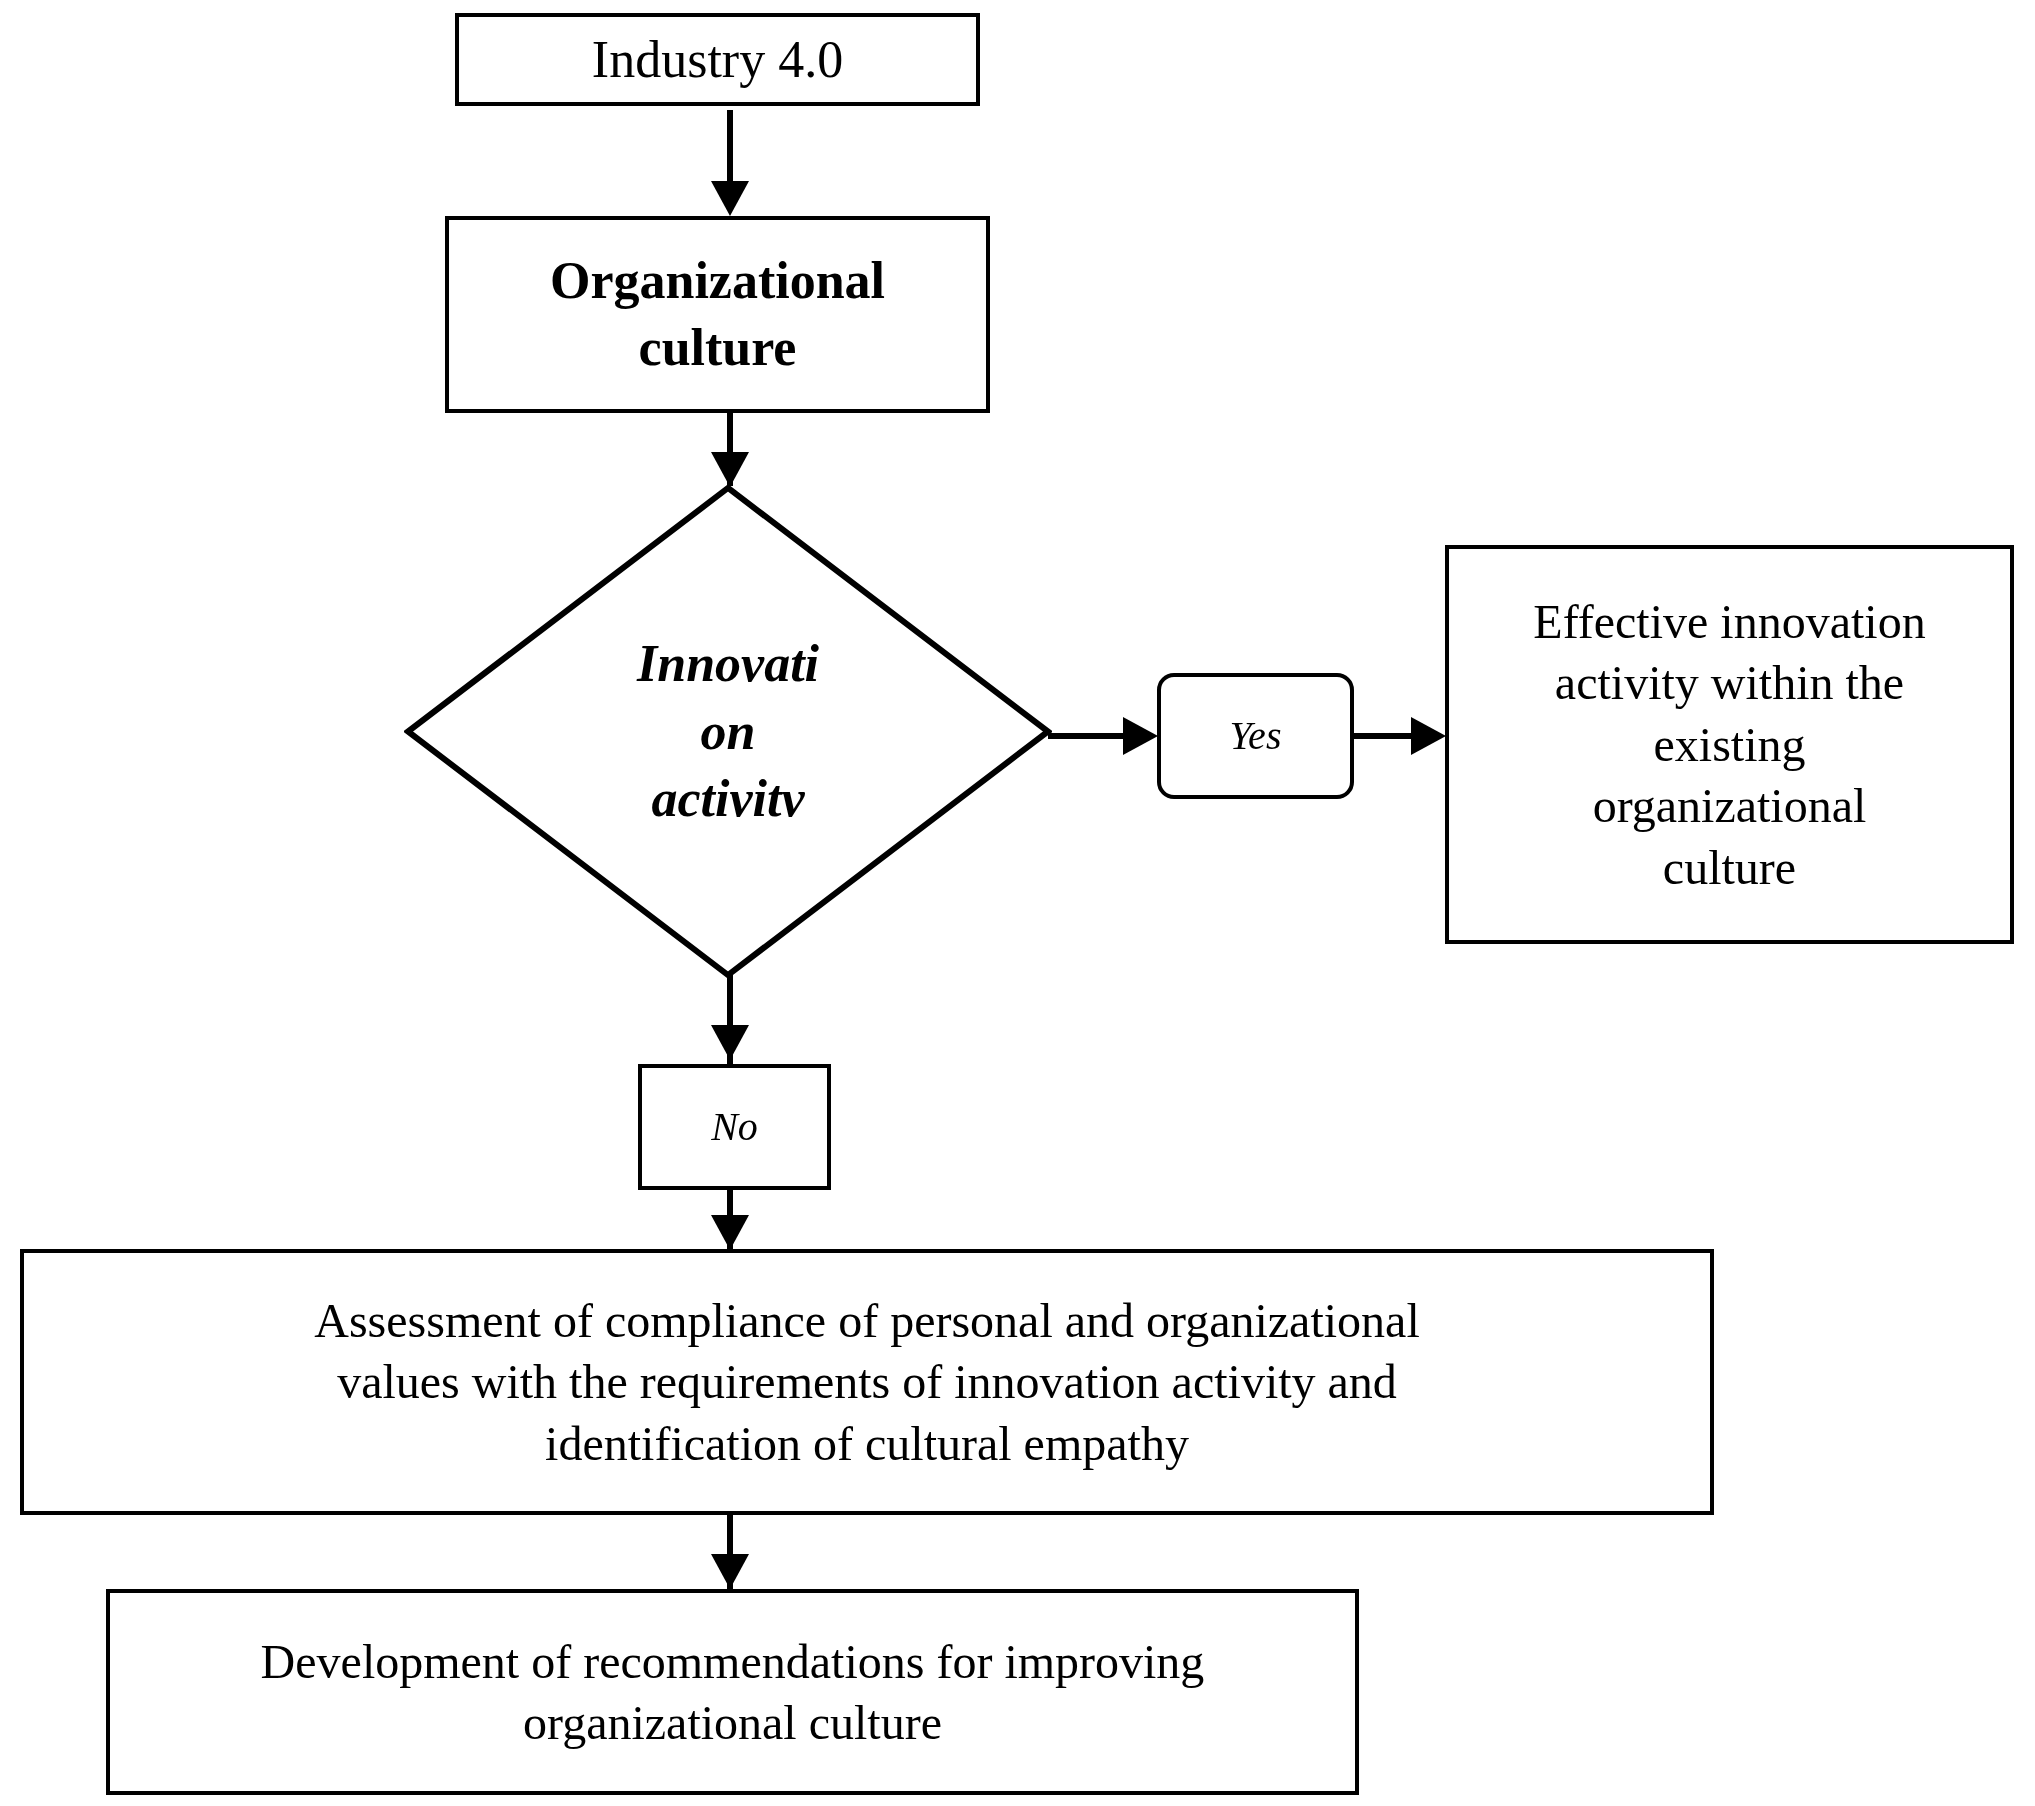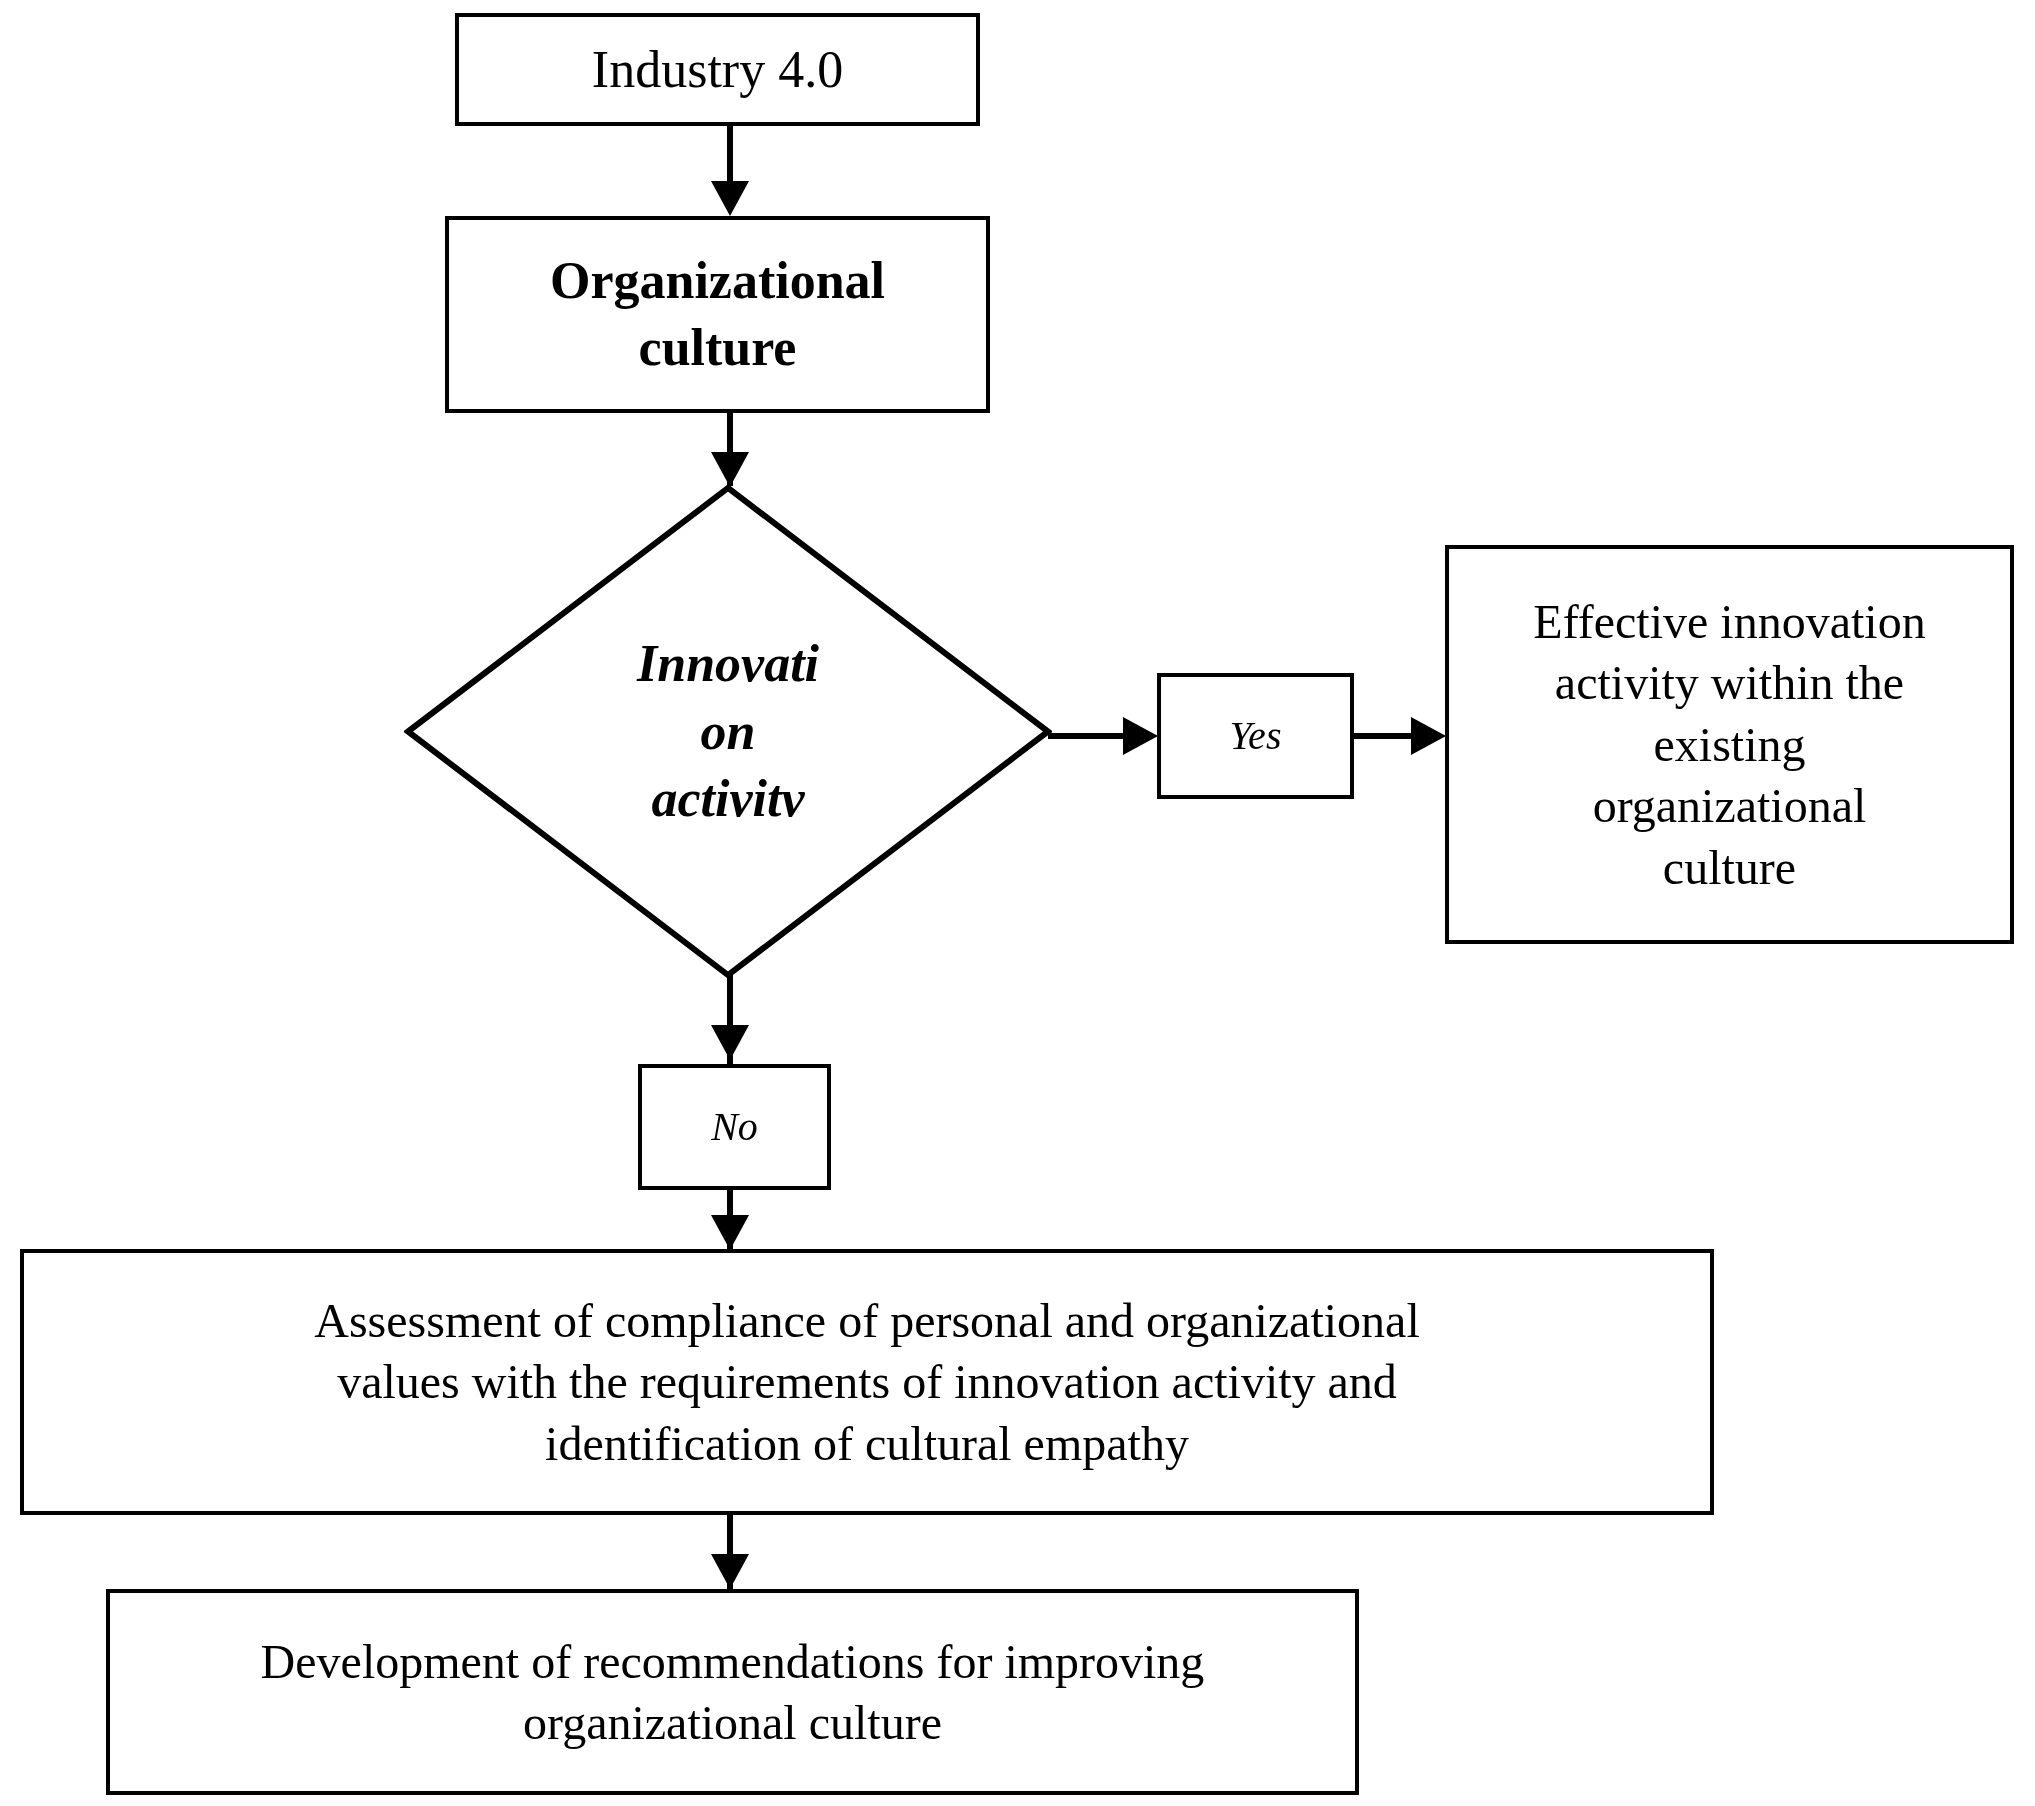"Industry 4.0" #node-industry { height: 113px -> 93px }
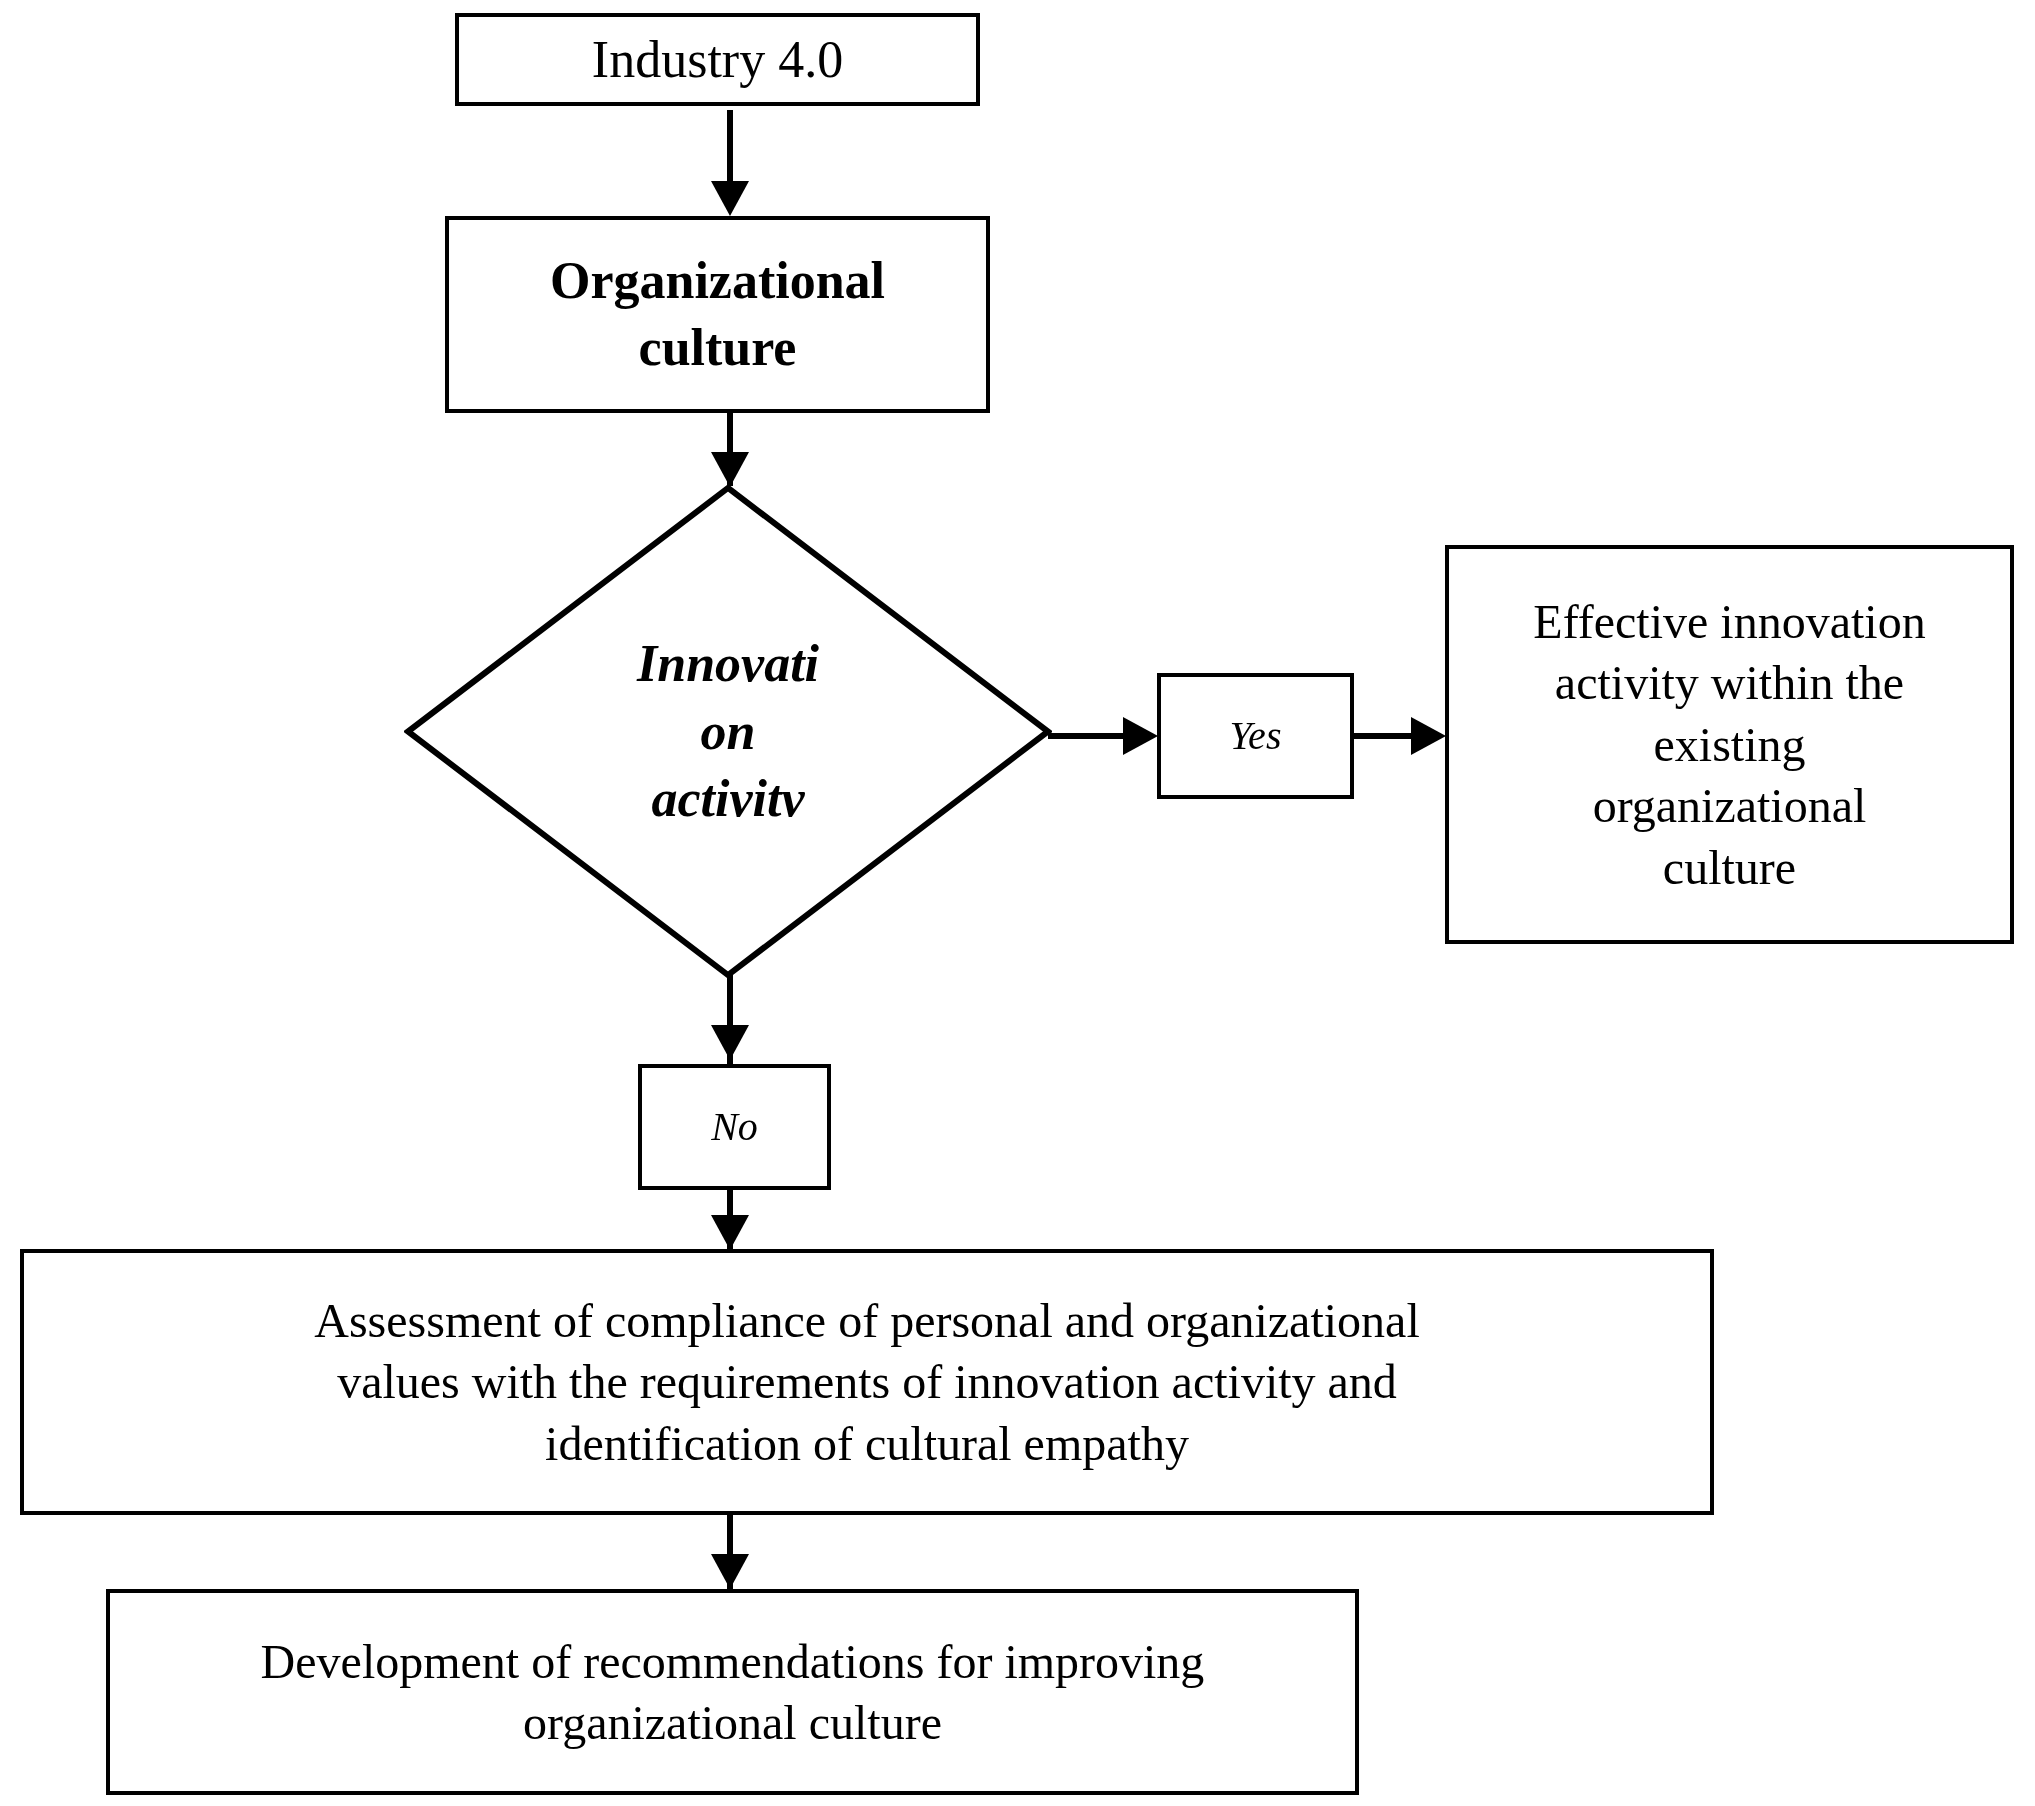"Yes" #node-yes { border-radius: none -> 17px }
